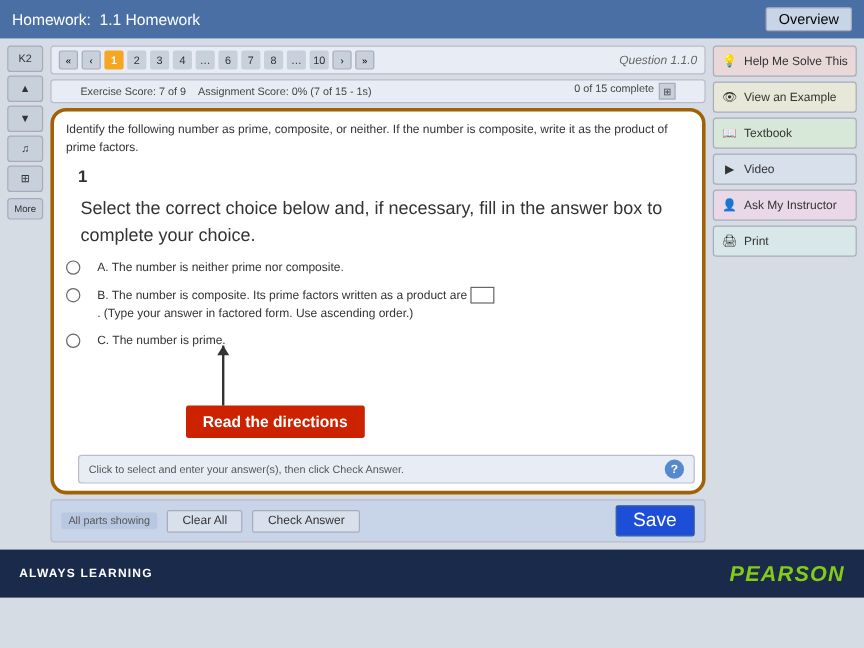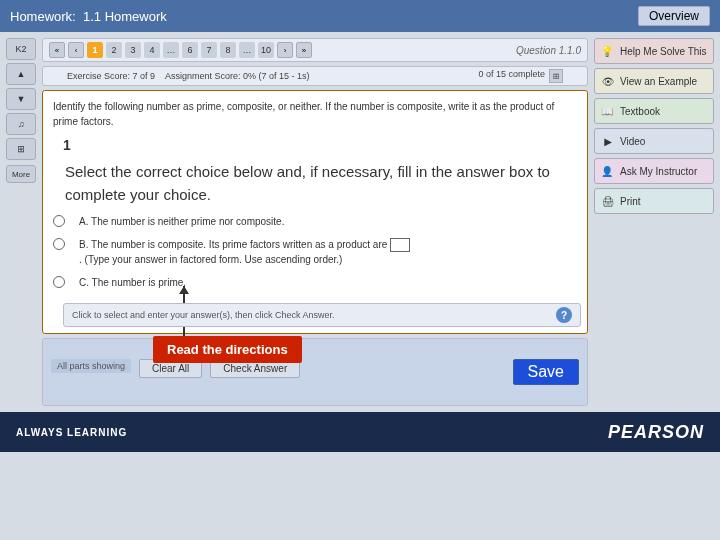"K2" .main-content { height: 380px -> 426px }
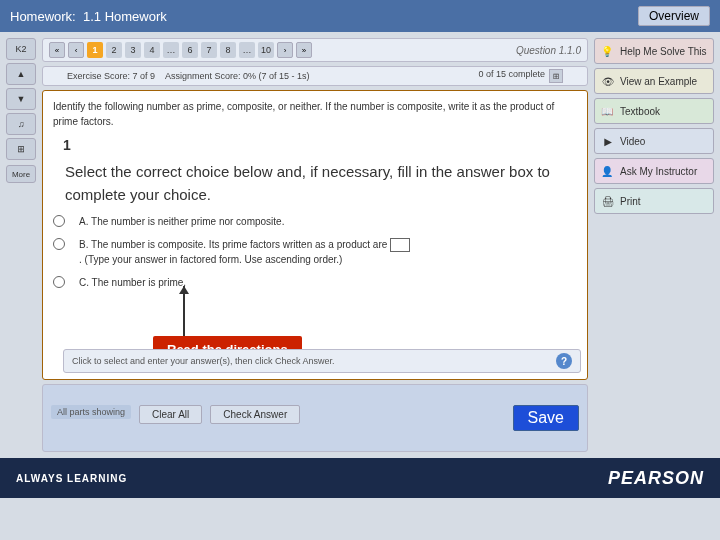"Identify the following number as" .question-area { border: 1px solid #a16207 -> 3px solid #a16207; border-radius: 3px -> 13px }
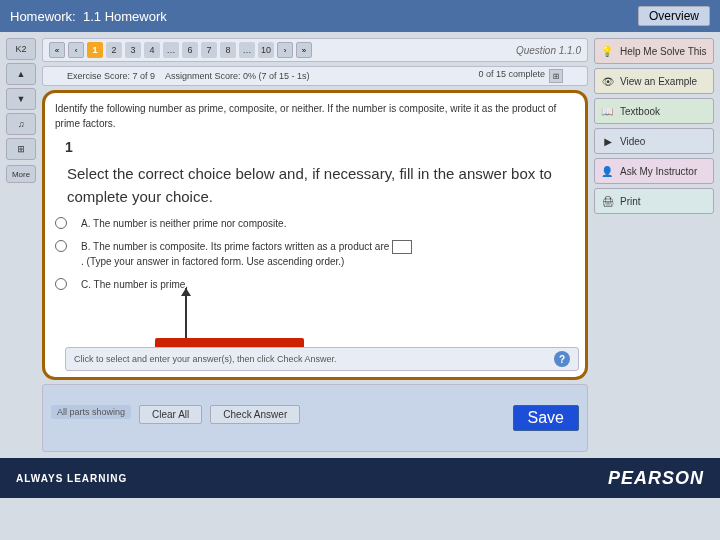"All parts showing" .action-bar { align-items: flex-start -> center; padding: 20px 8px -> 4px 8px }
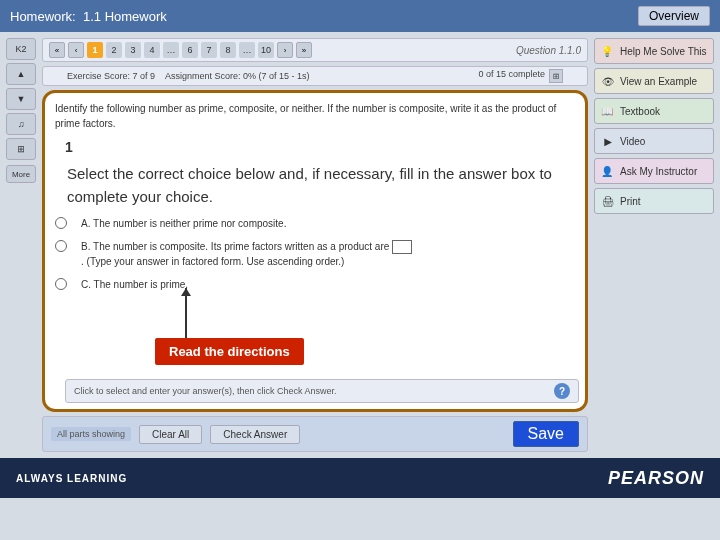"PEARSON" .footer-right { color: #ffffff -> #84cc16 }
